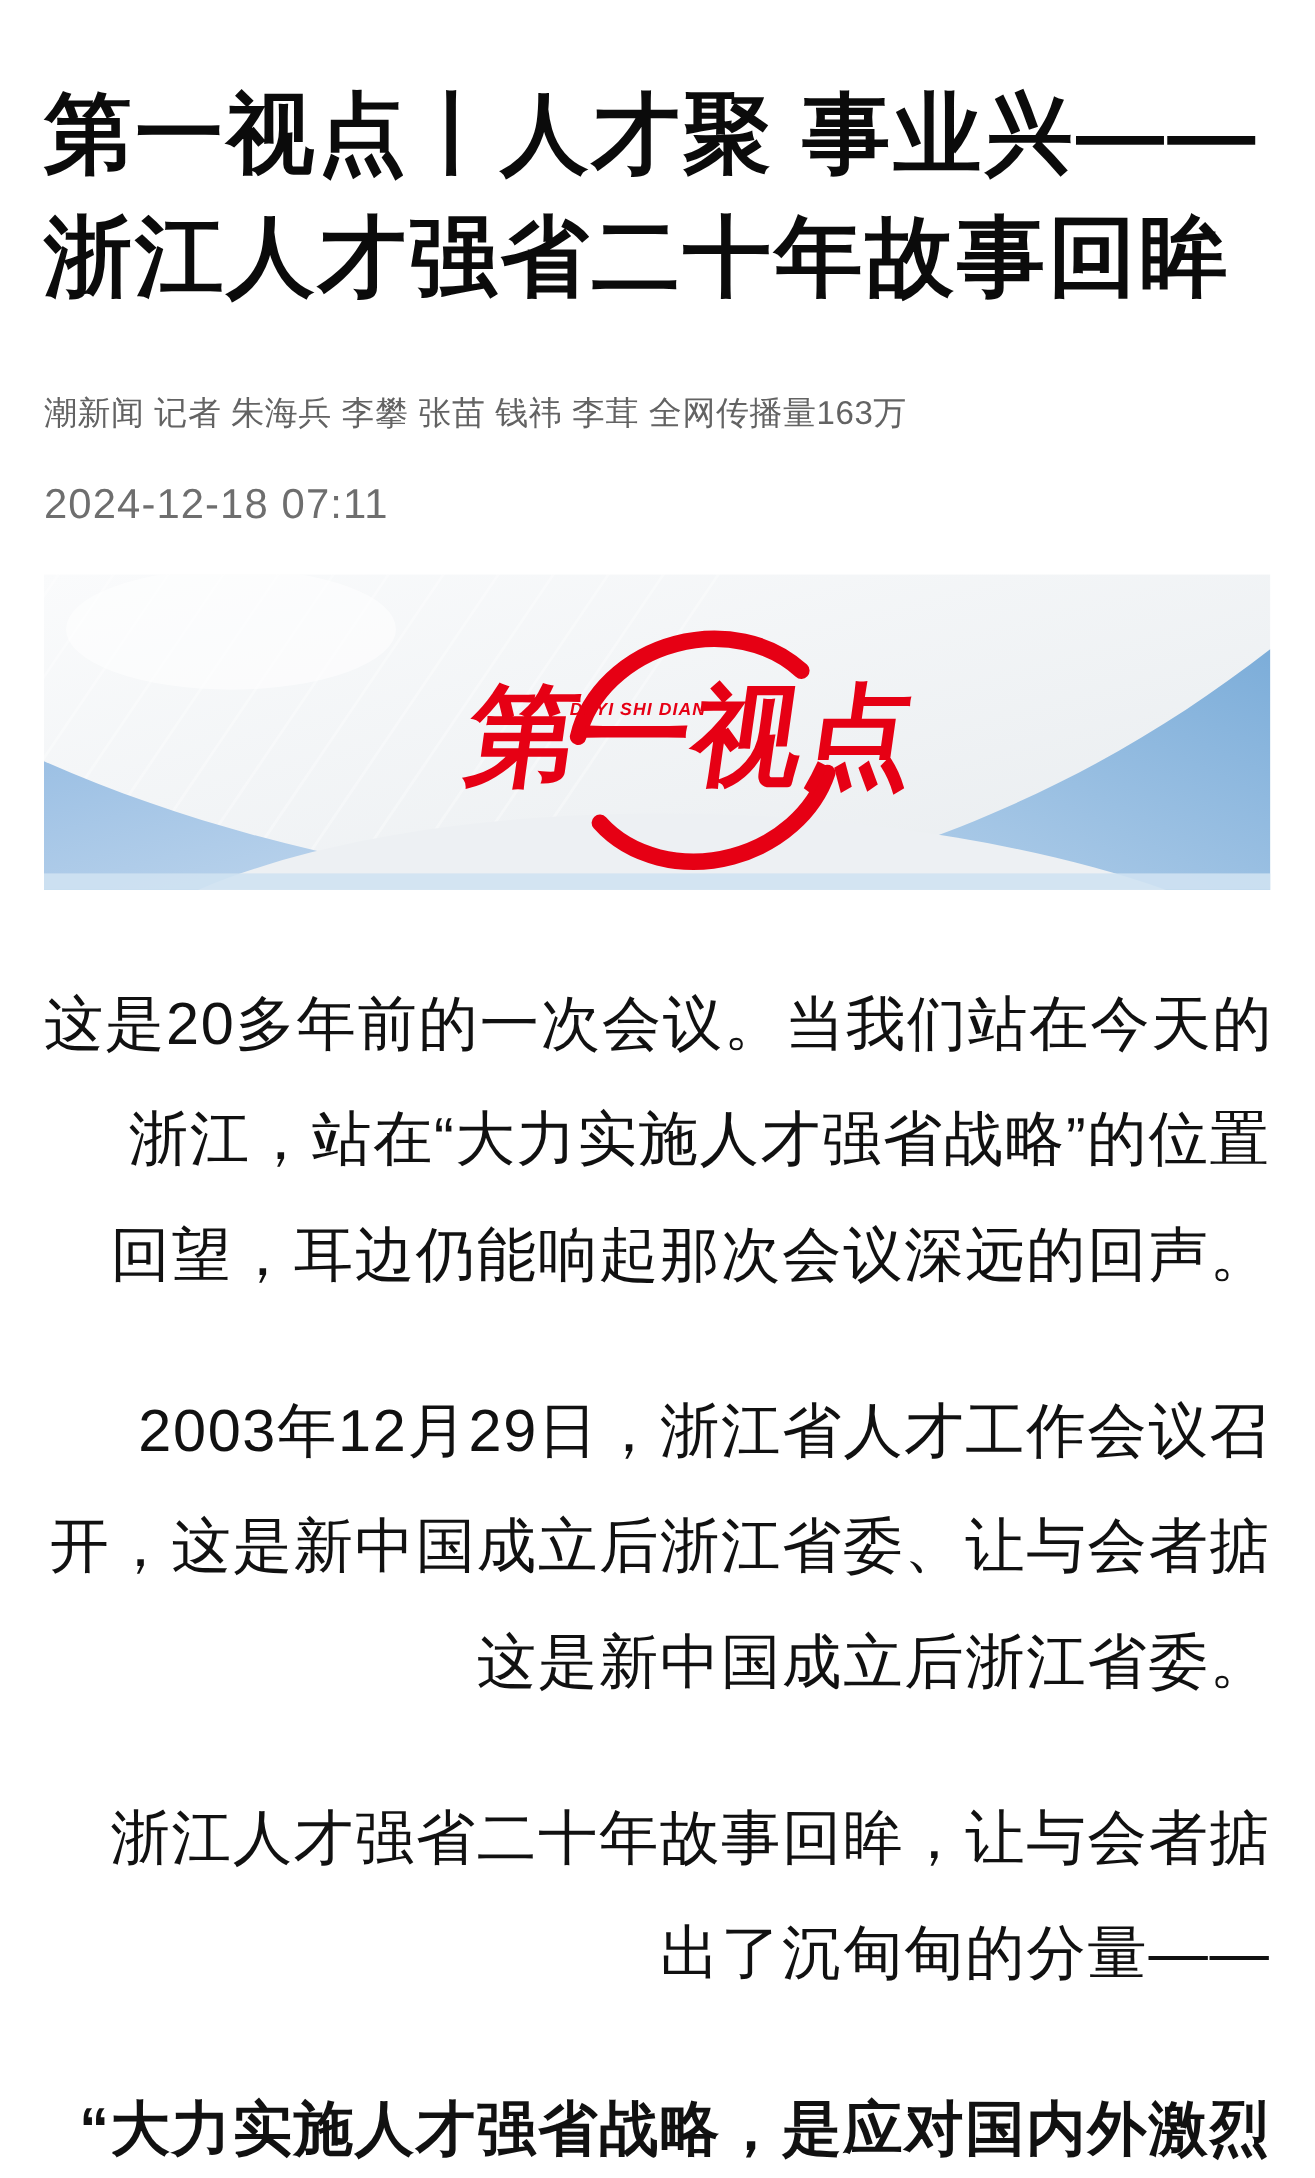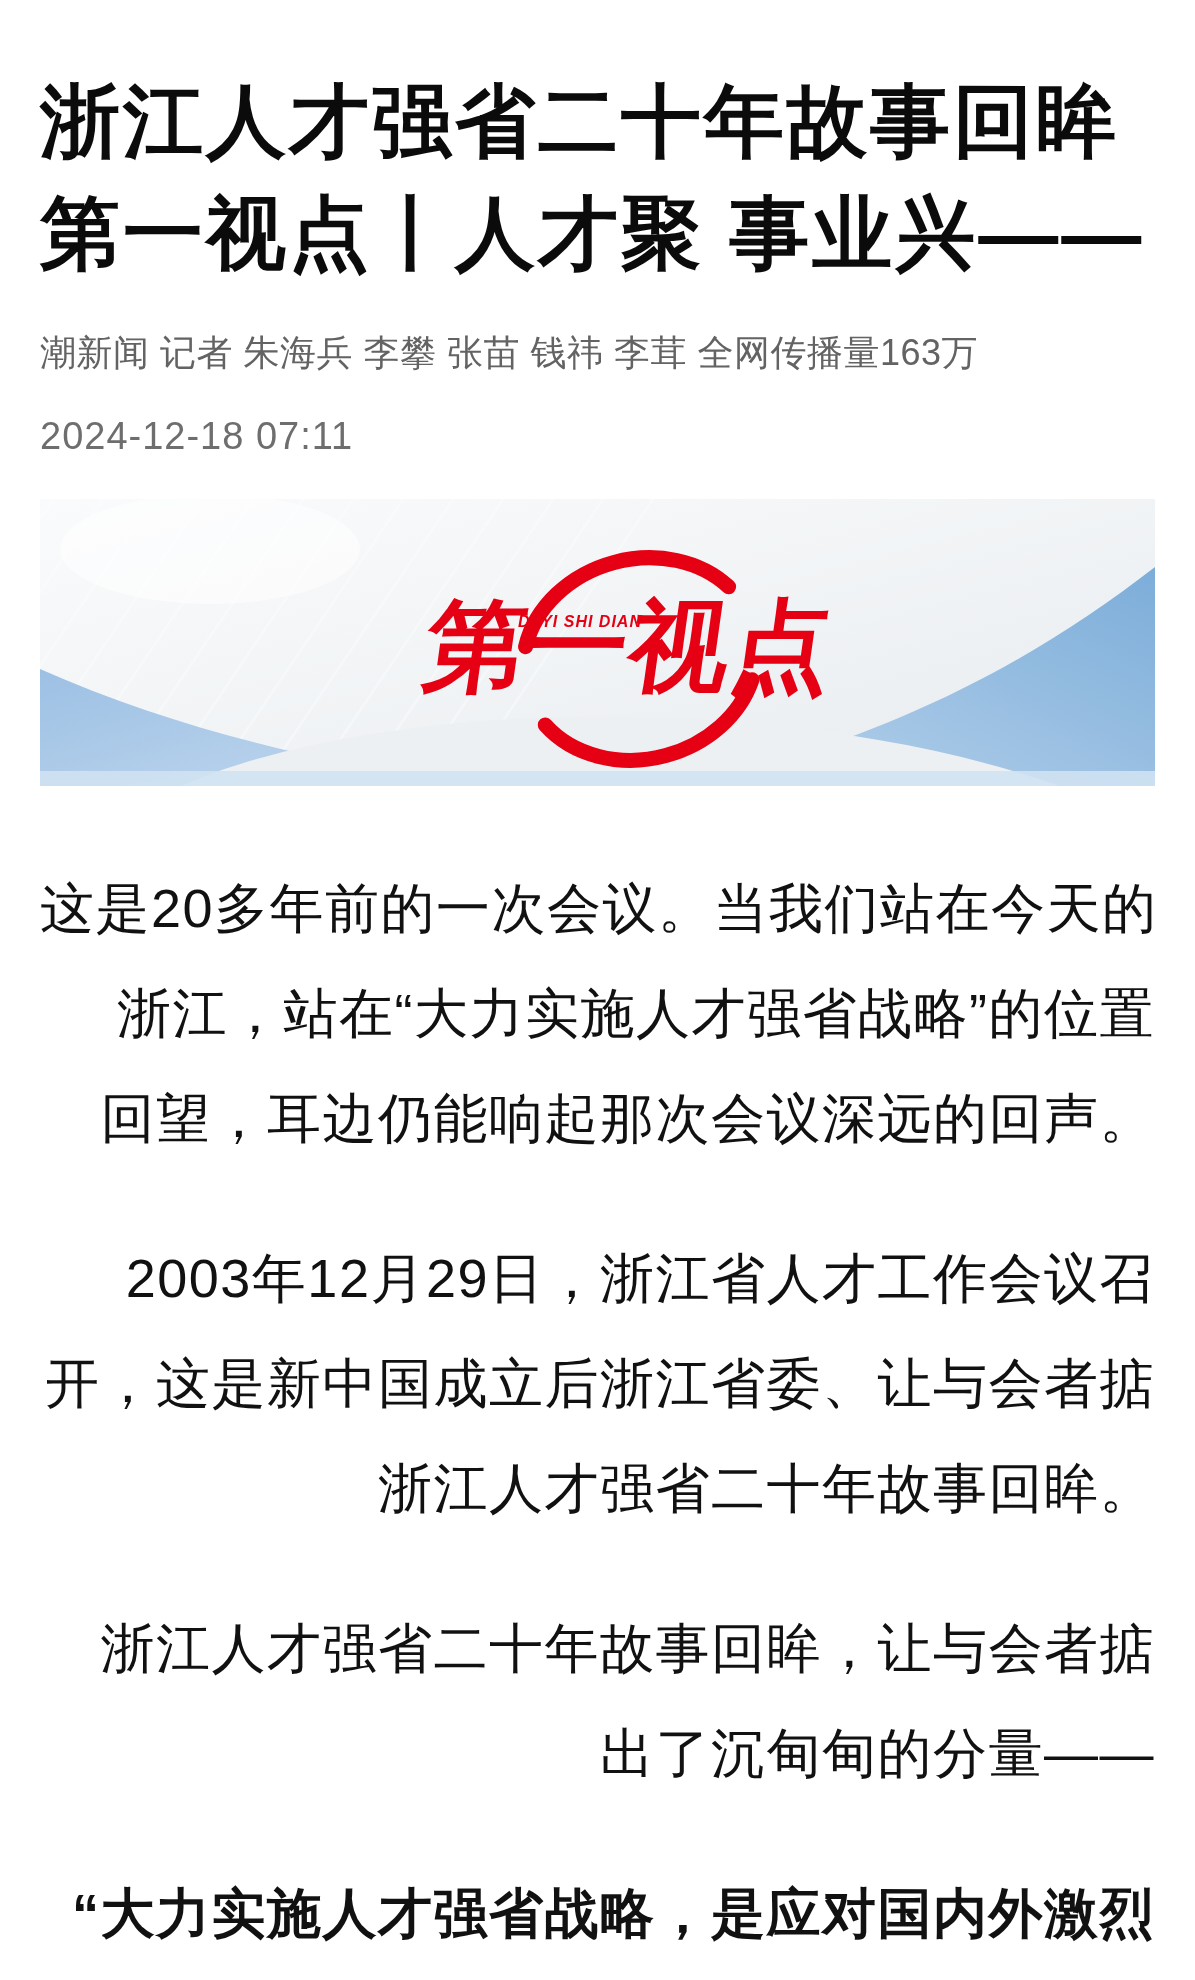"浙江人才强省二十年故事回眸" div.title-line { order: before "第一视点丨人才聚 事业兴——" -> after "第一视点丨人才聚 事业兴——" }
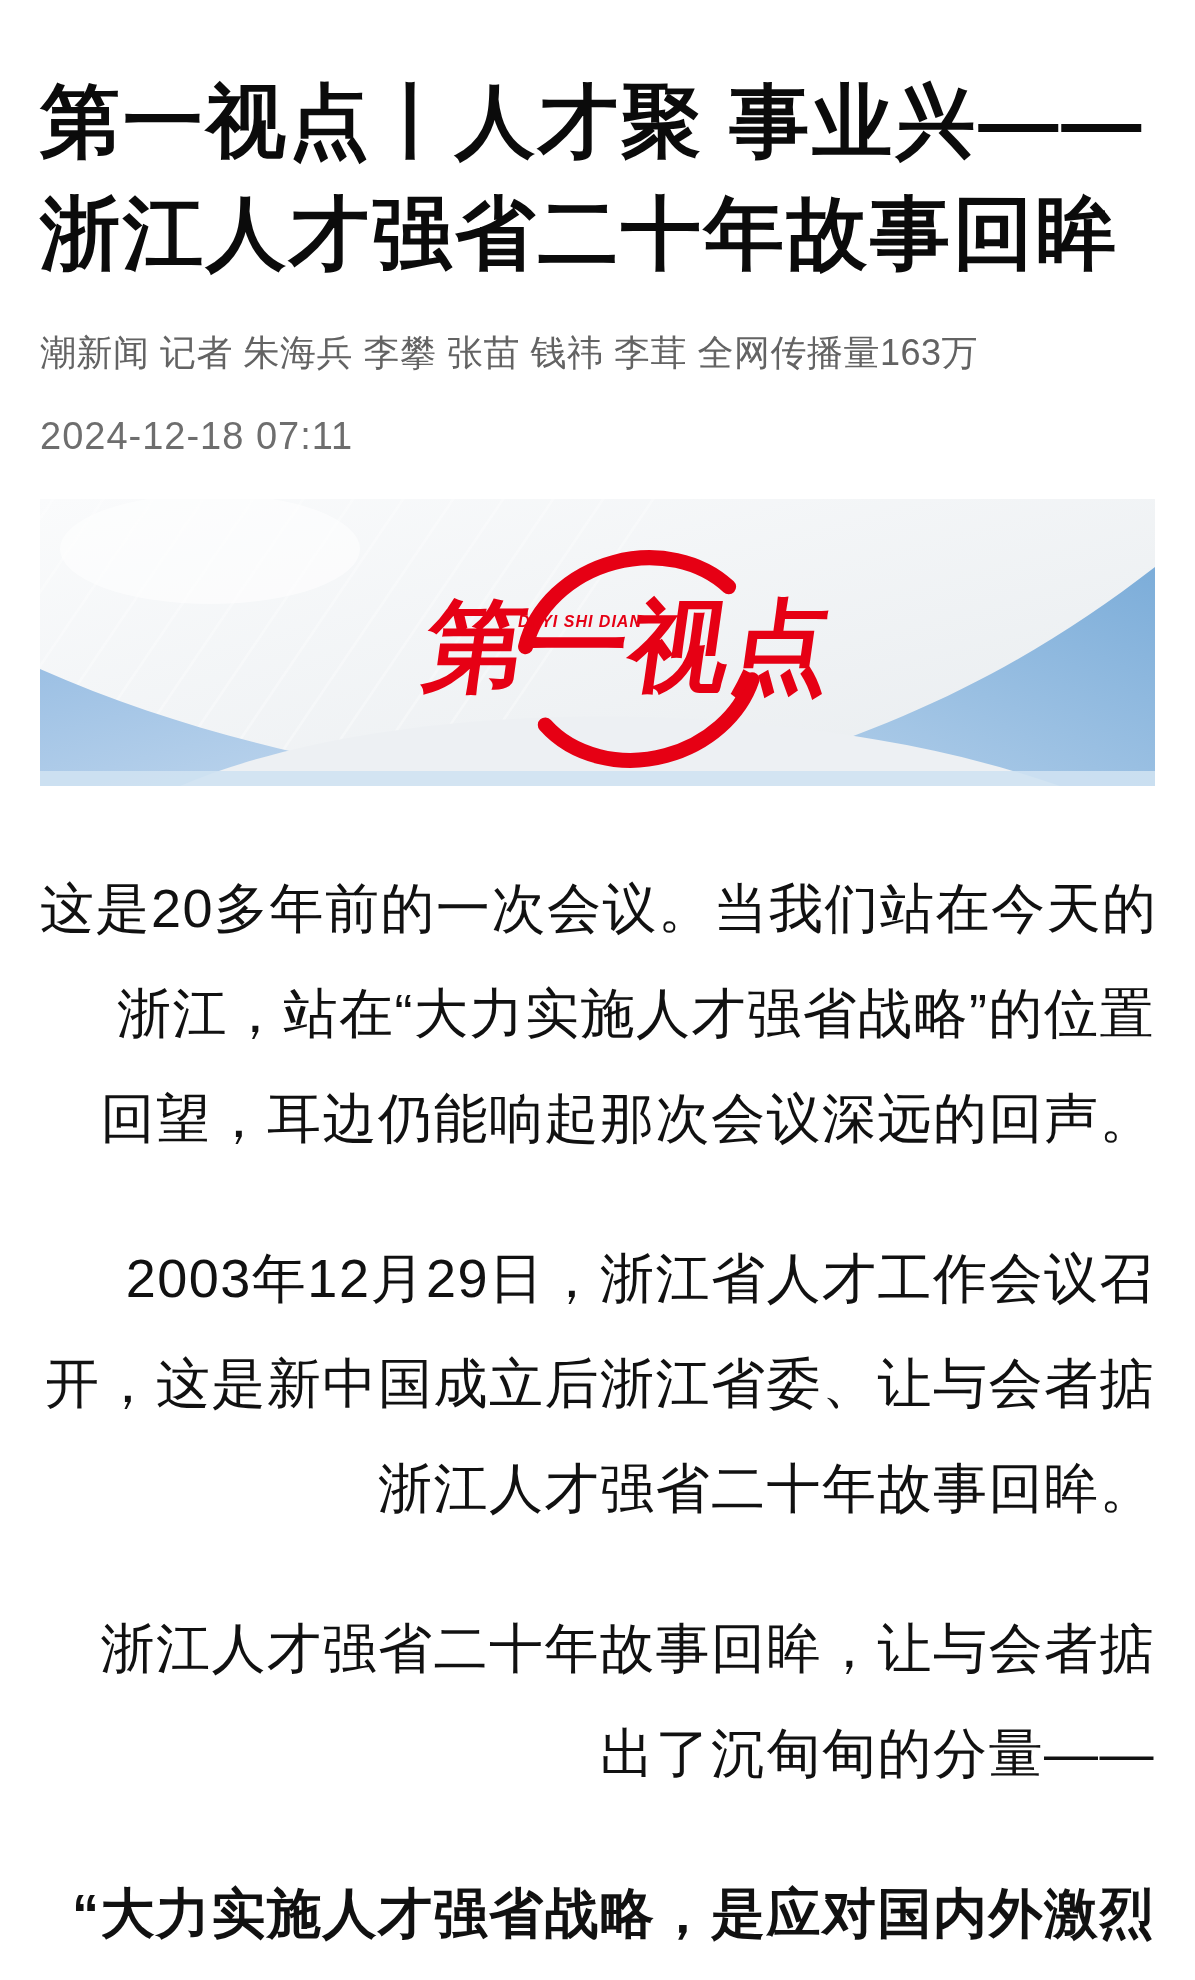"潮新闻 记者 朱海兵 李攀 张苗" .byline { font-size: 36px -> 30px; margin-top: 40px -> 63px }
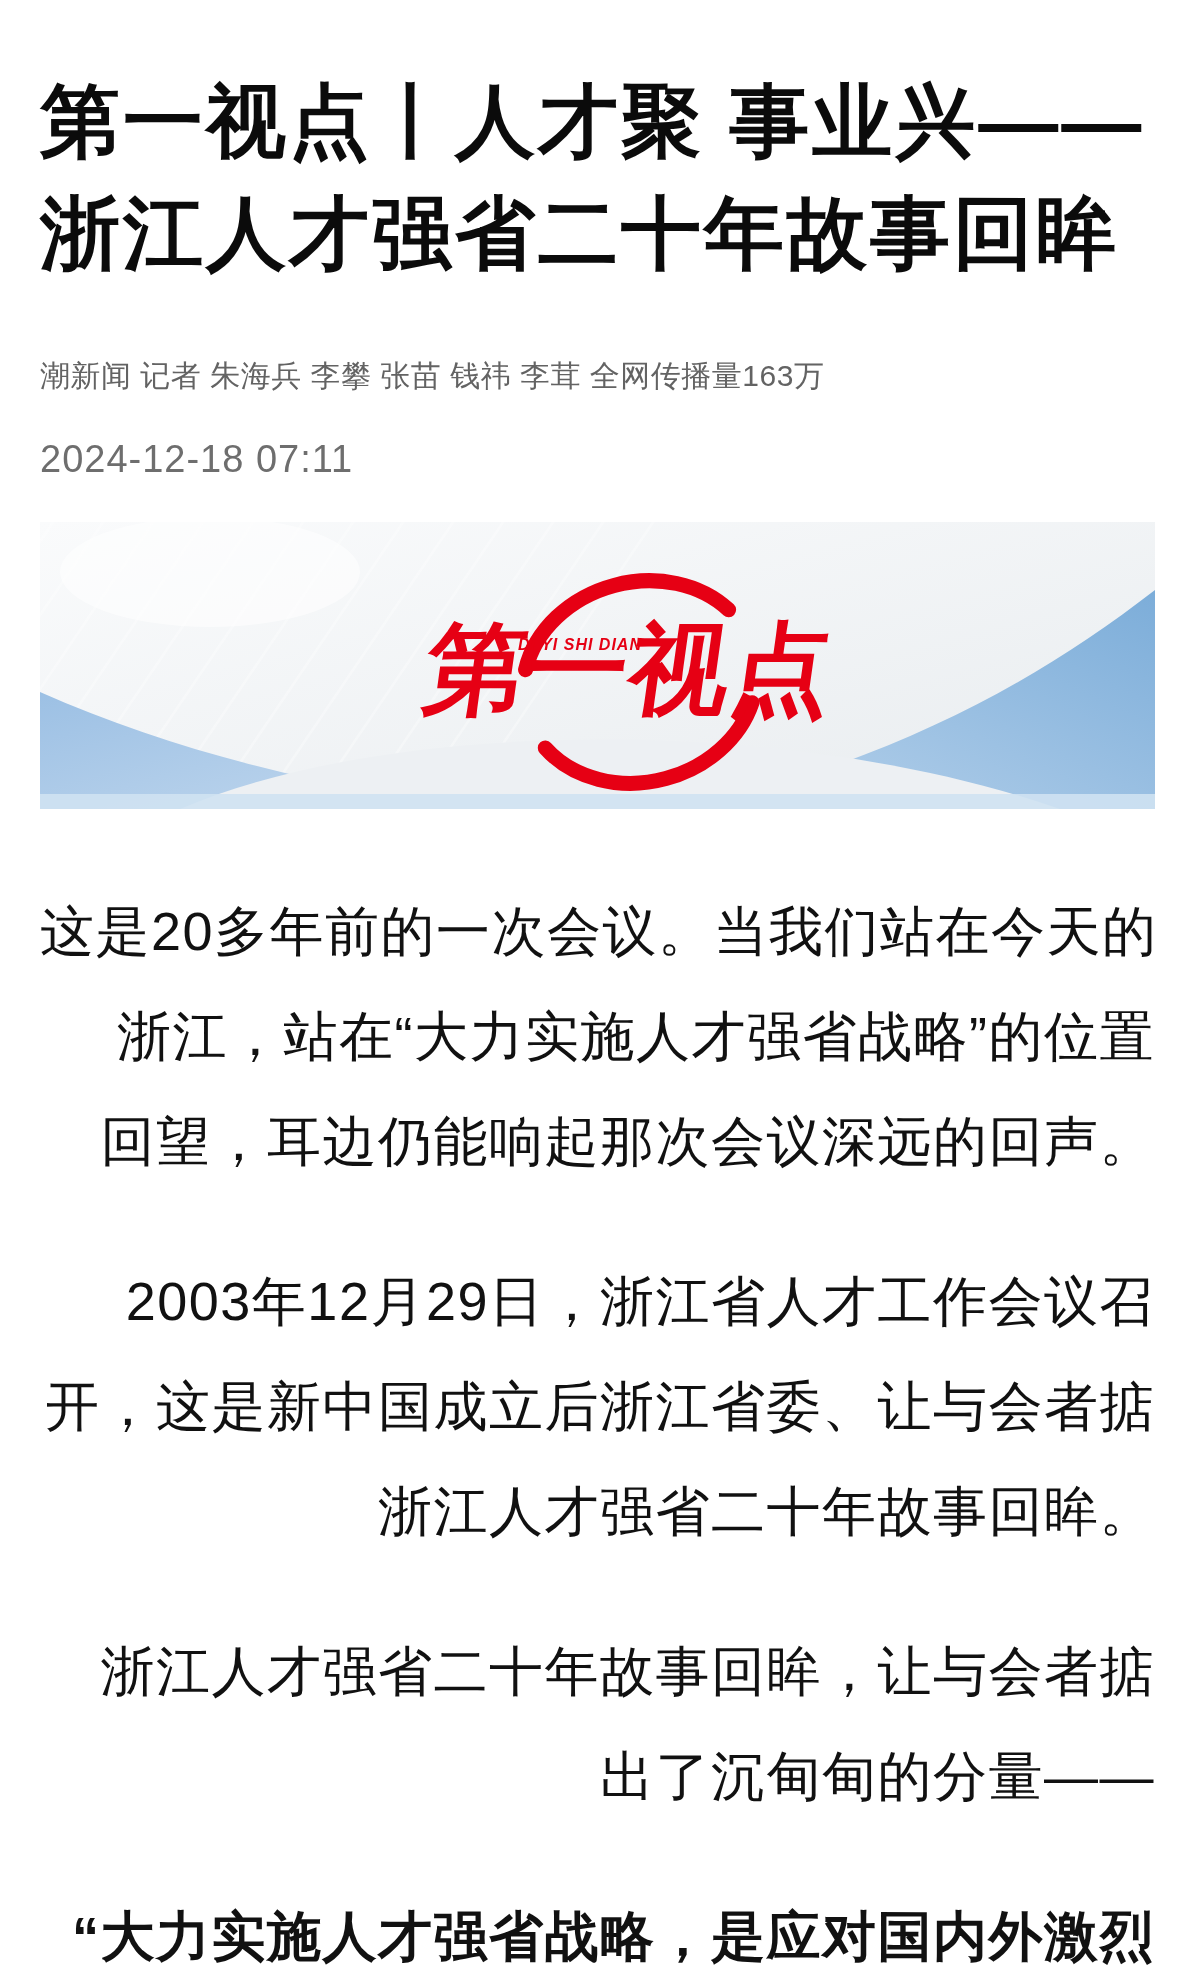"浙江人才强省二十年故事回眸。" div.line { text: 浙江人才强省二十年故事回眸 -> 这是新中国成立后浙江省委 }
